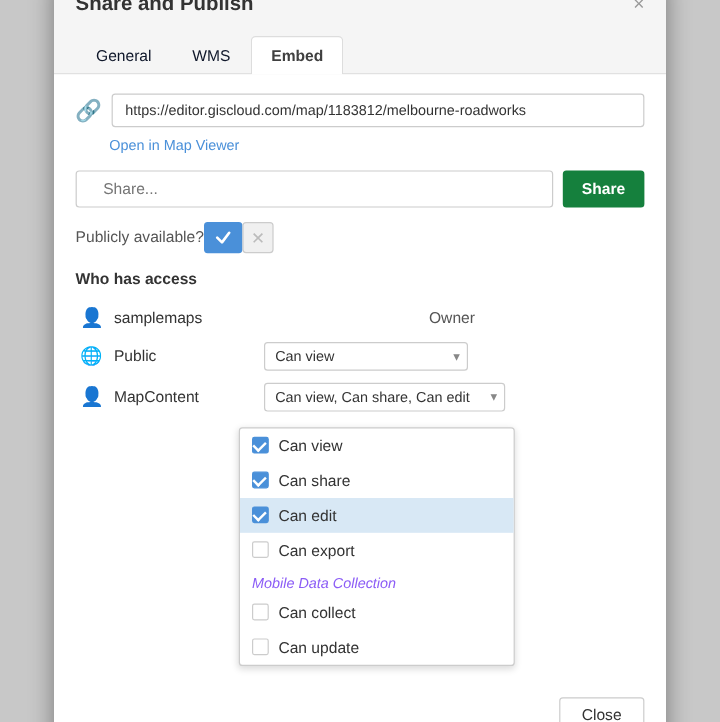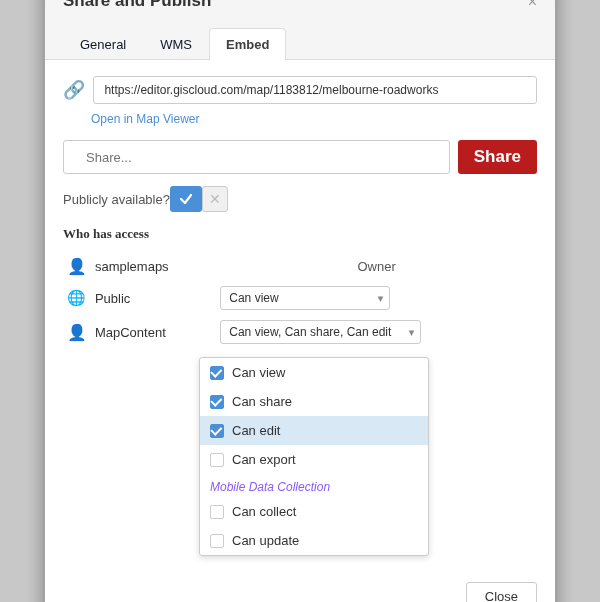"Share" .share-btn { background: #b91c1c -> #15803d; font-size: 17px -> 13px }
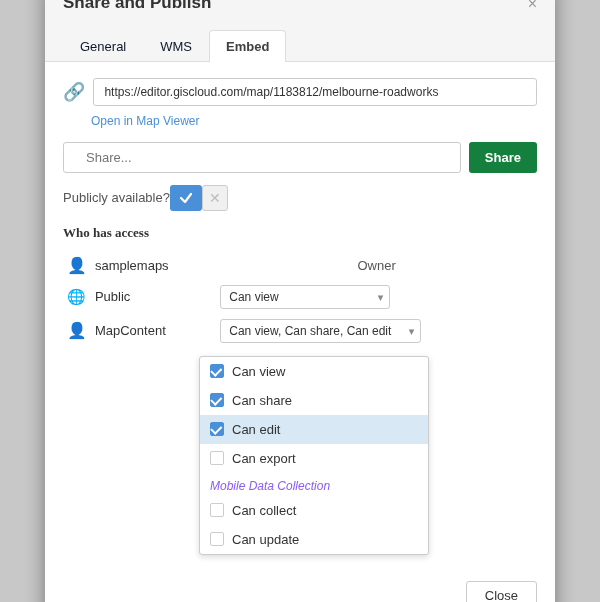"Who has access" .who-access { font-family: Liberation Serif, serif -> none }
